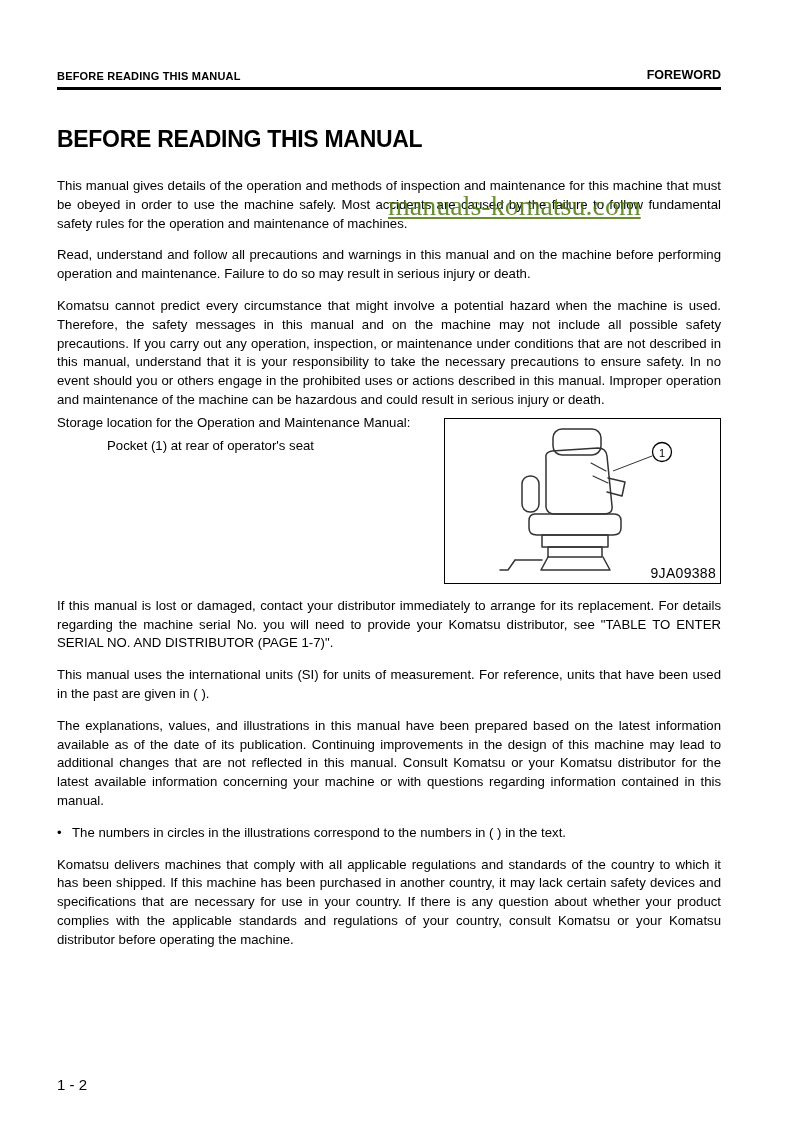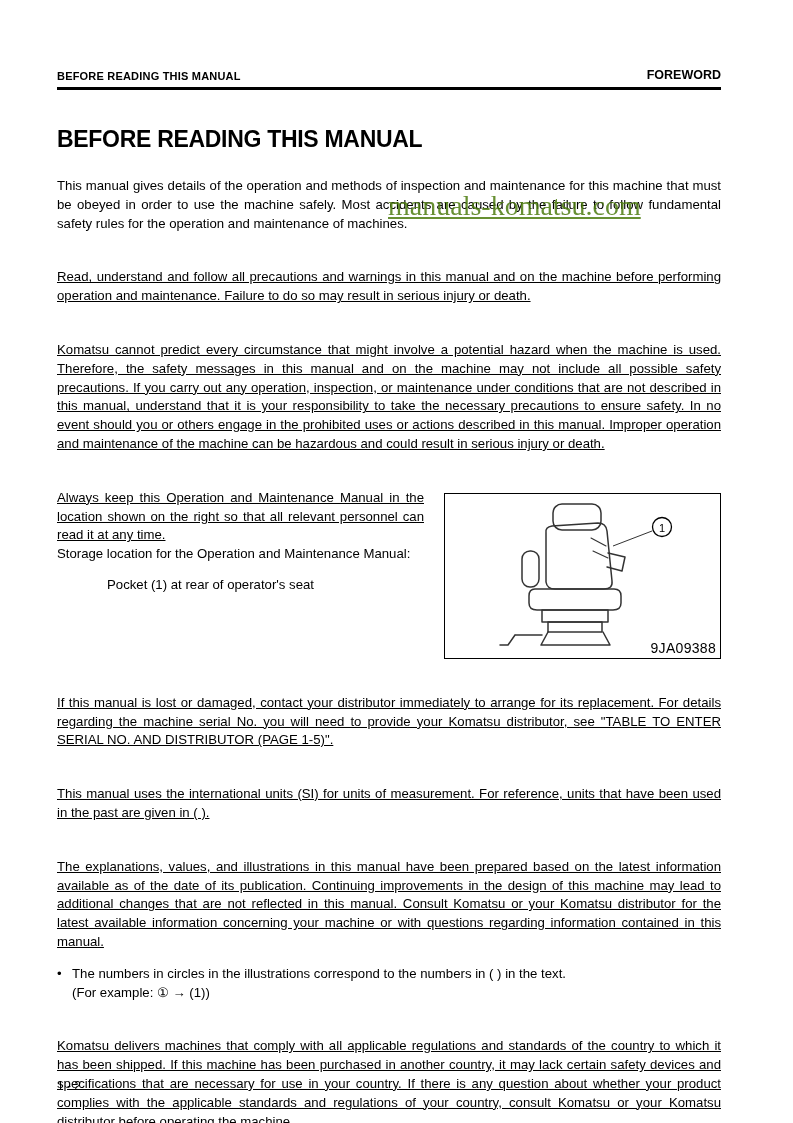"Read, understand and follow all" .para { margin-top: 35px -> 13px; text-decoration: underline -> none }
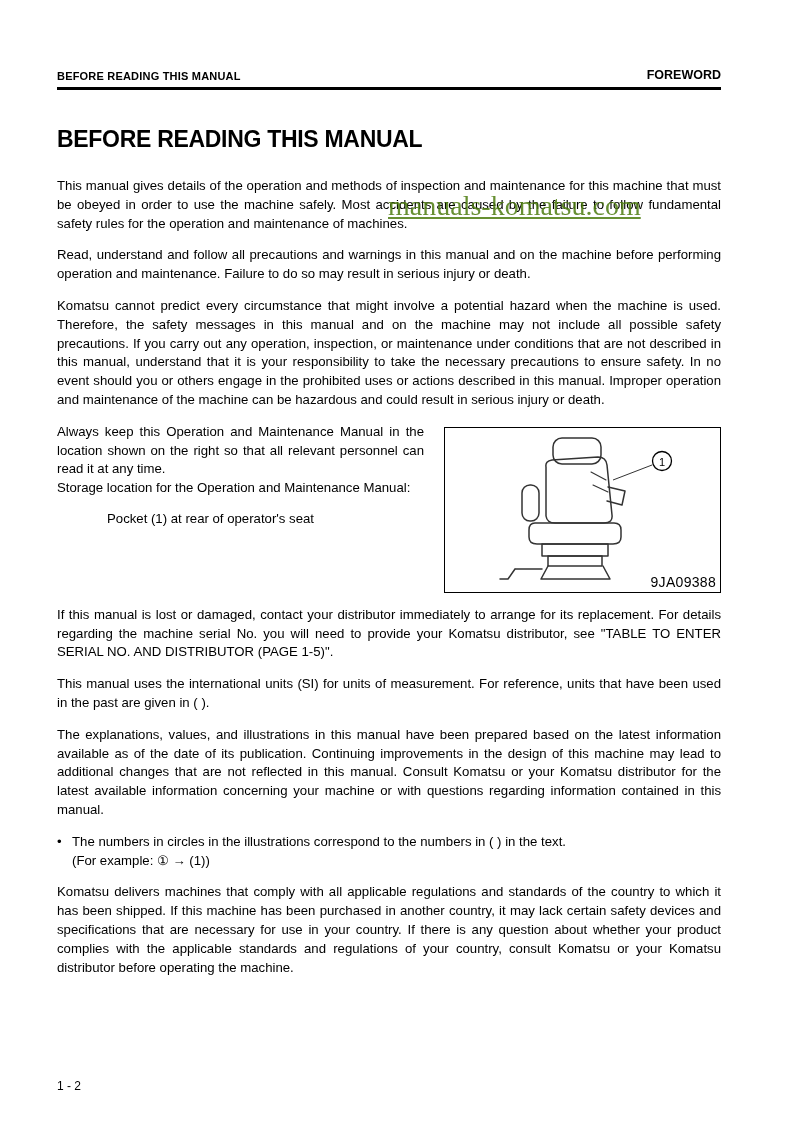"Always keep this Operation and" p.body-text { html: <p>Always keep this Operation and Maintenance Manual in the location shown on the right so that all relevant personnel can read it at any time.</p> -> none }
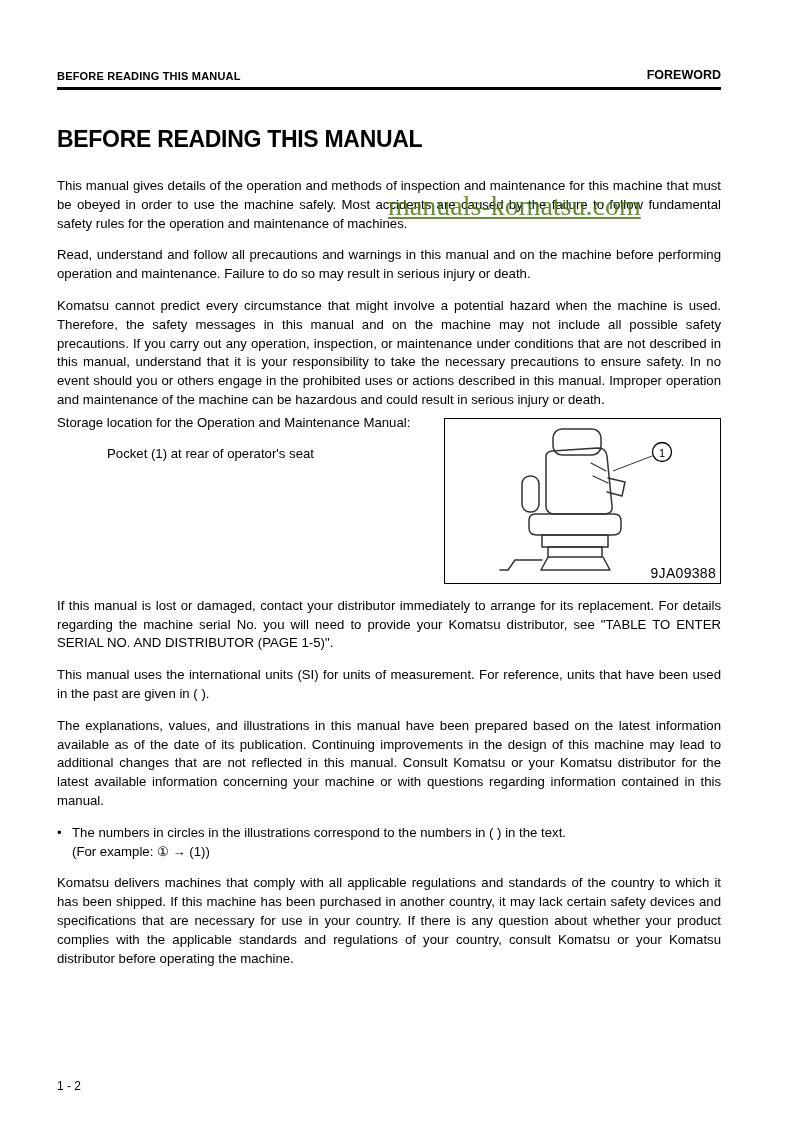"Pocket (1) at rear of" .storage-detail { margin-top: 12px -> 4px }
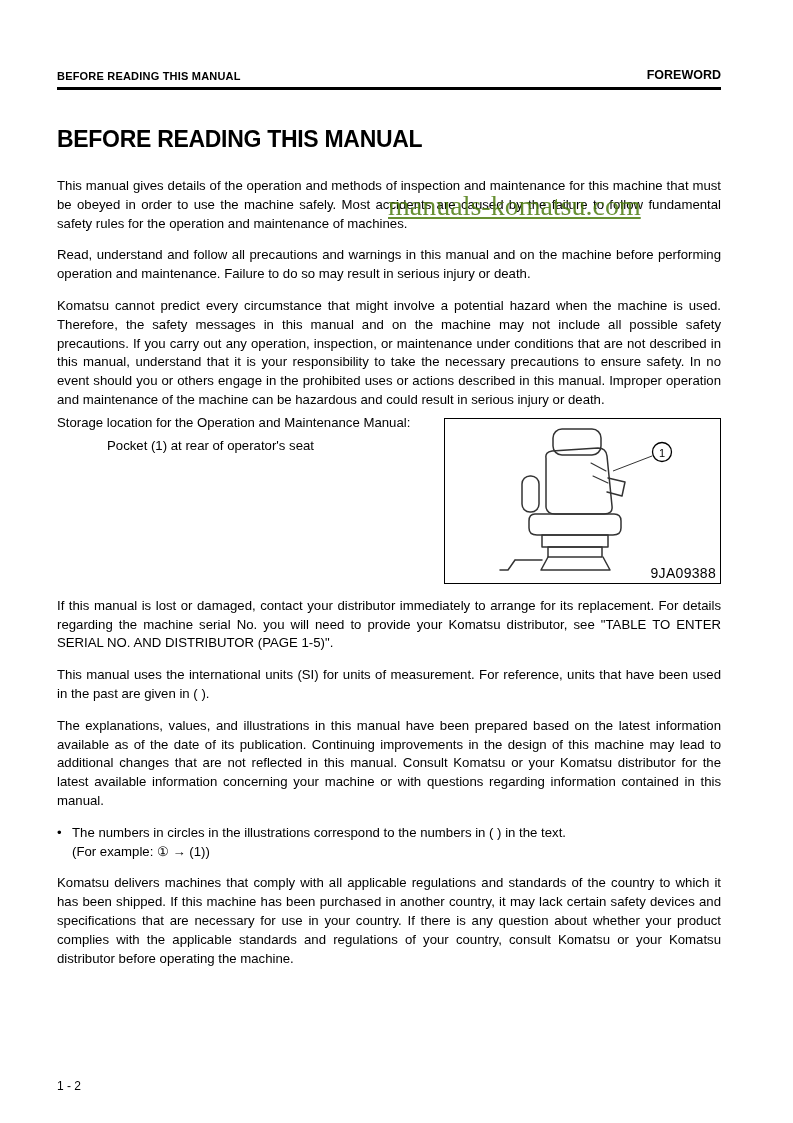"If this manual is lost" p.body-text { text: 1-5 -> 1-7 }
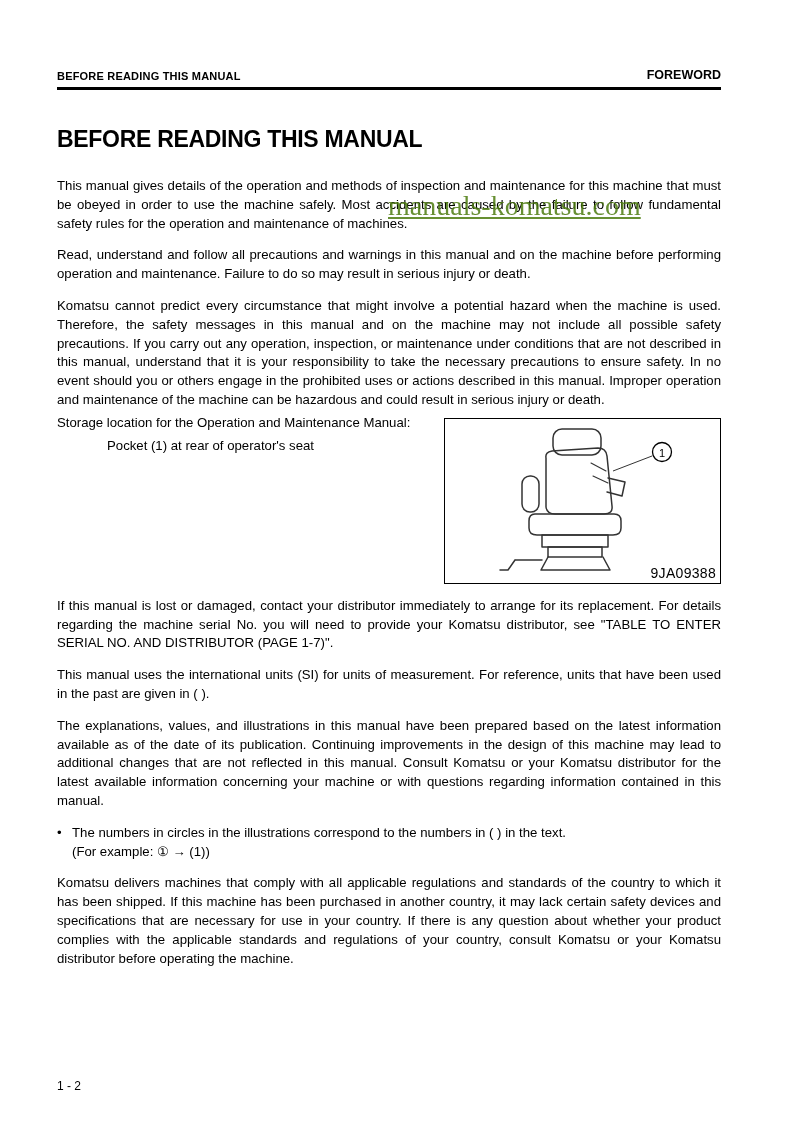"(For example: ① → (1))" p.body-text { html: <p>(For example: ① → (1))</p> -> none }
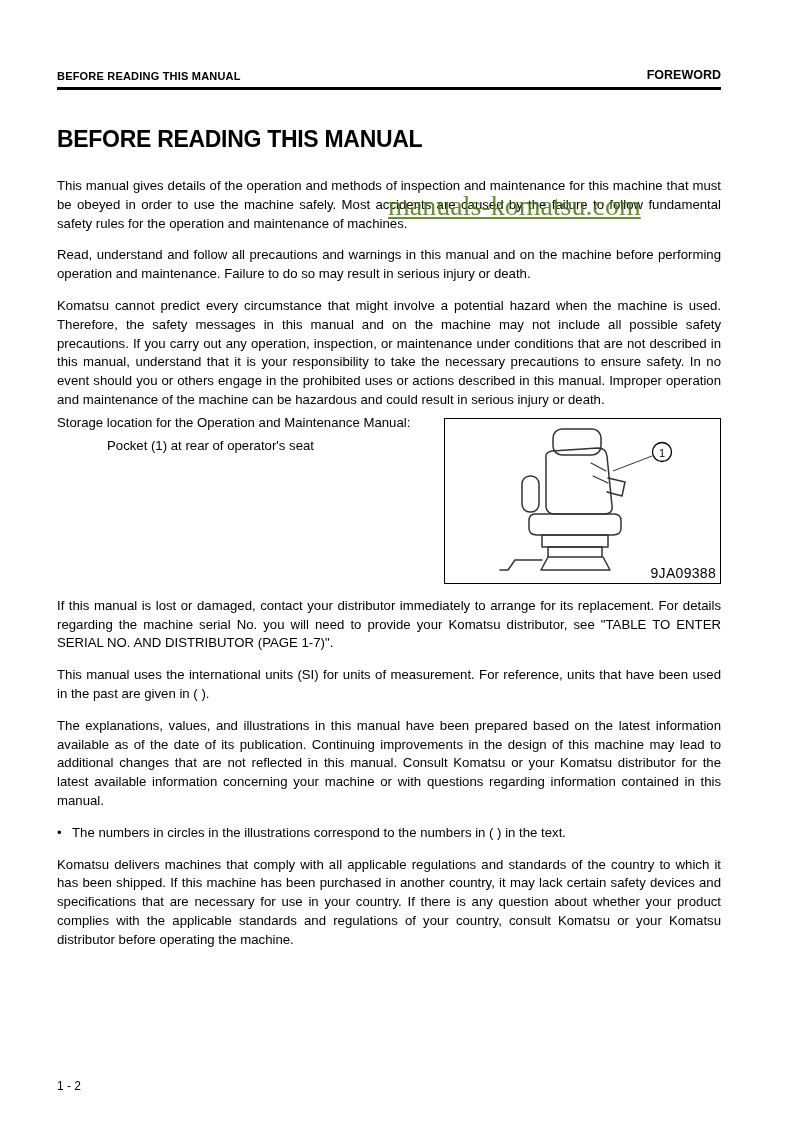"1 - 2" .footer { font-size: 12px -> 15px }
